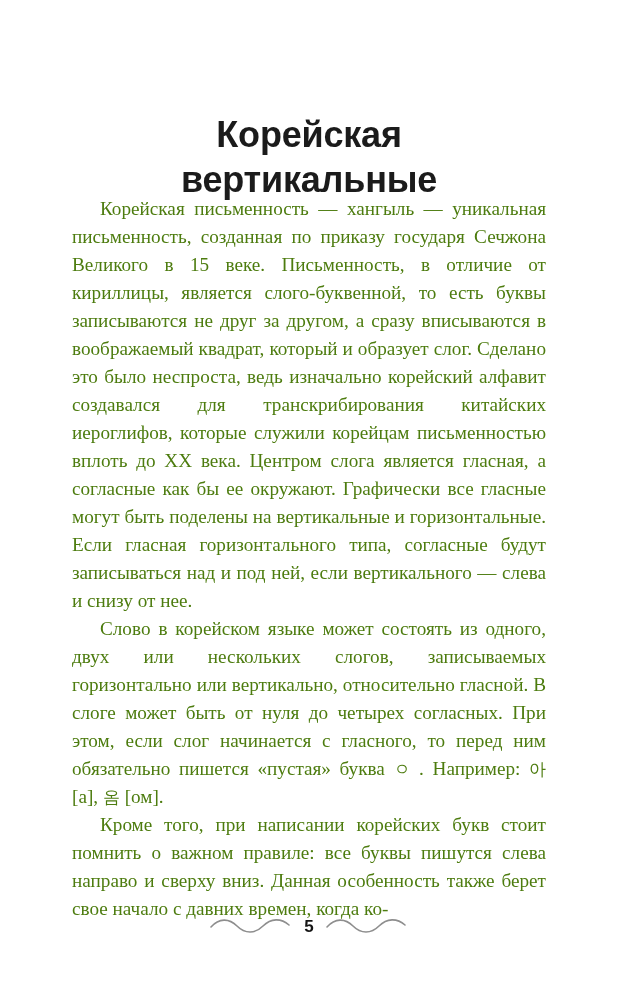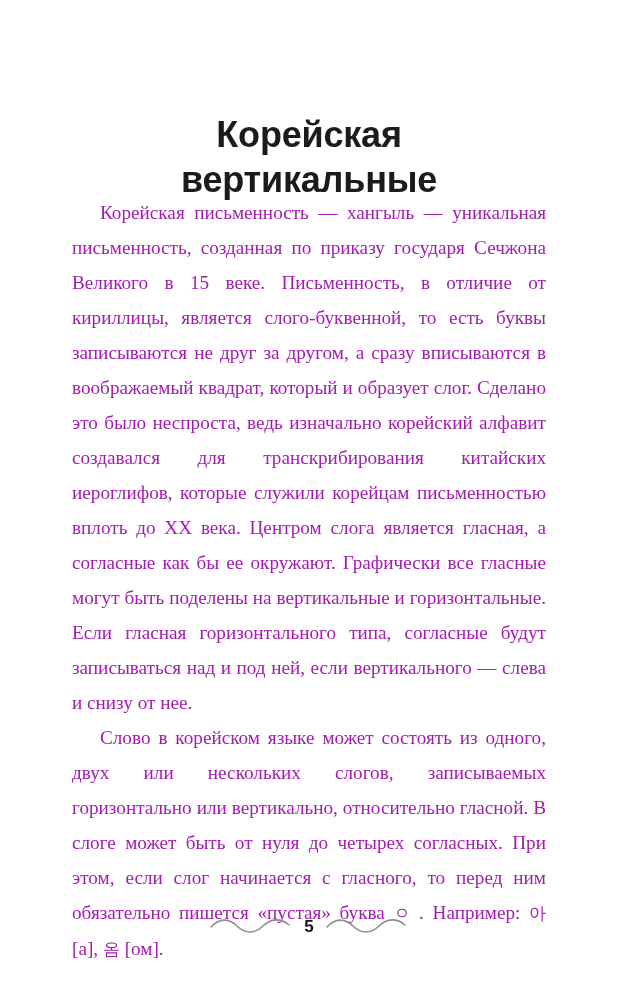"Корейская письменность — хангыль —" .body-text { color: #a21caf -> #4d7c0f; line-height: 35px -> 28px }
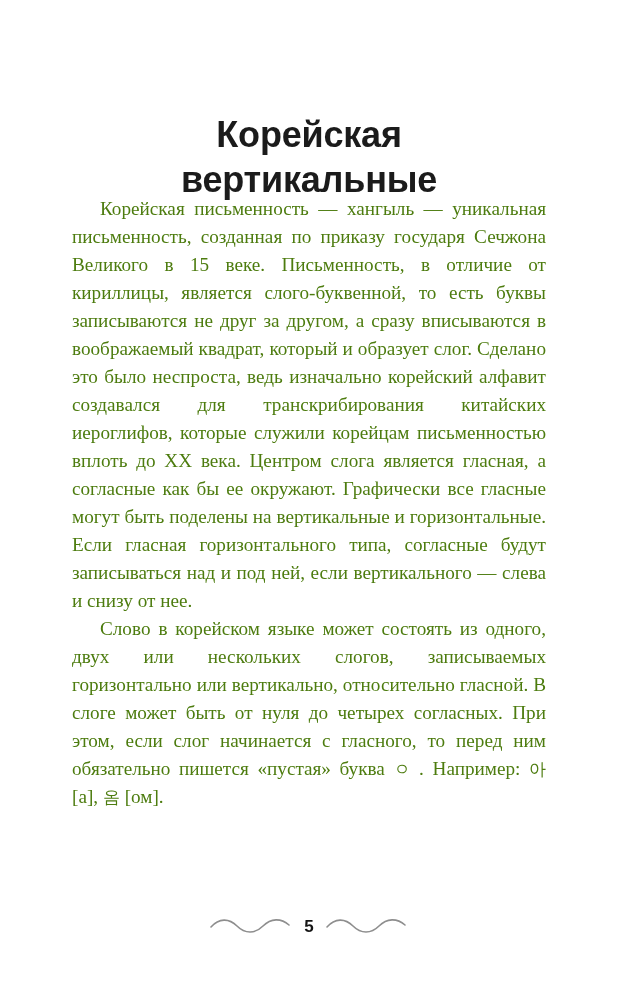"Кроме того, при написании корейских" p { html: none -> <p>Кроме того, при написании корейских букв сто­ит помнить о важном правиле: все буквы пишутся слева направо и сверху вниз. Данная особенность также берет свое начало с давних времен, когда ко-</p> }
